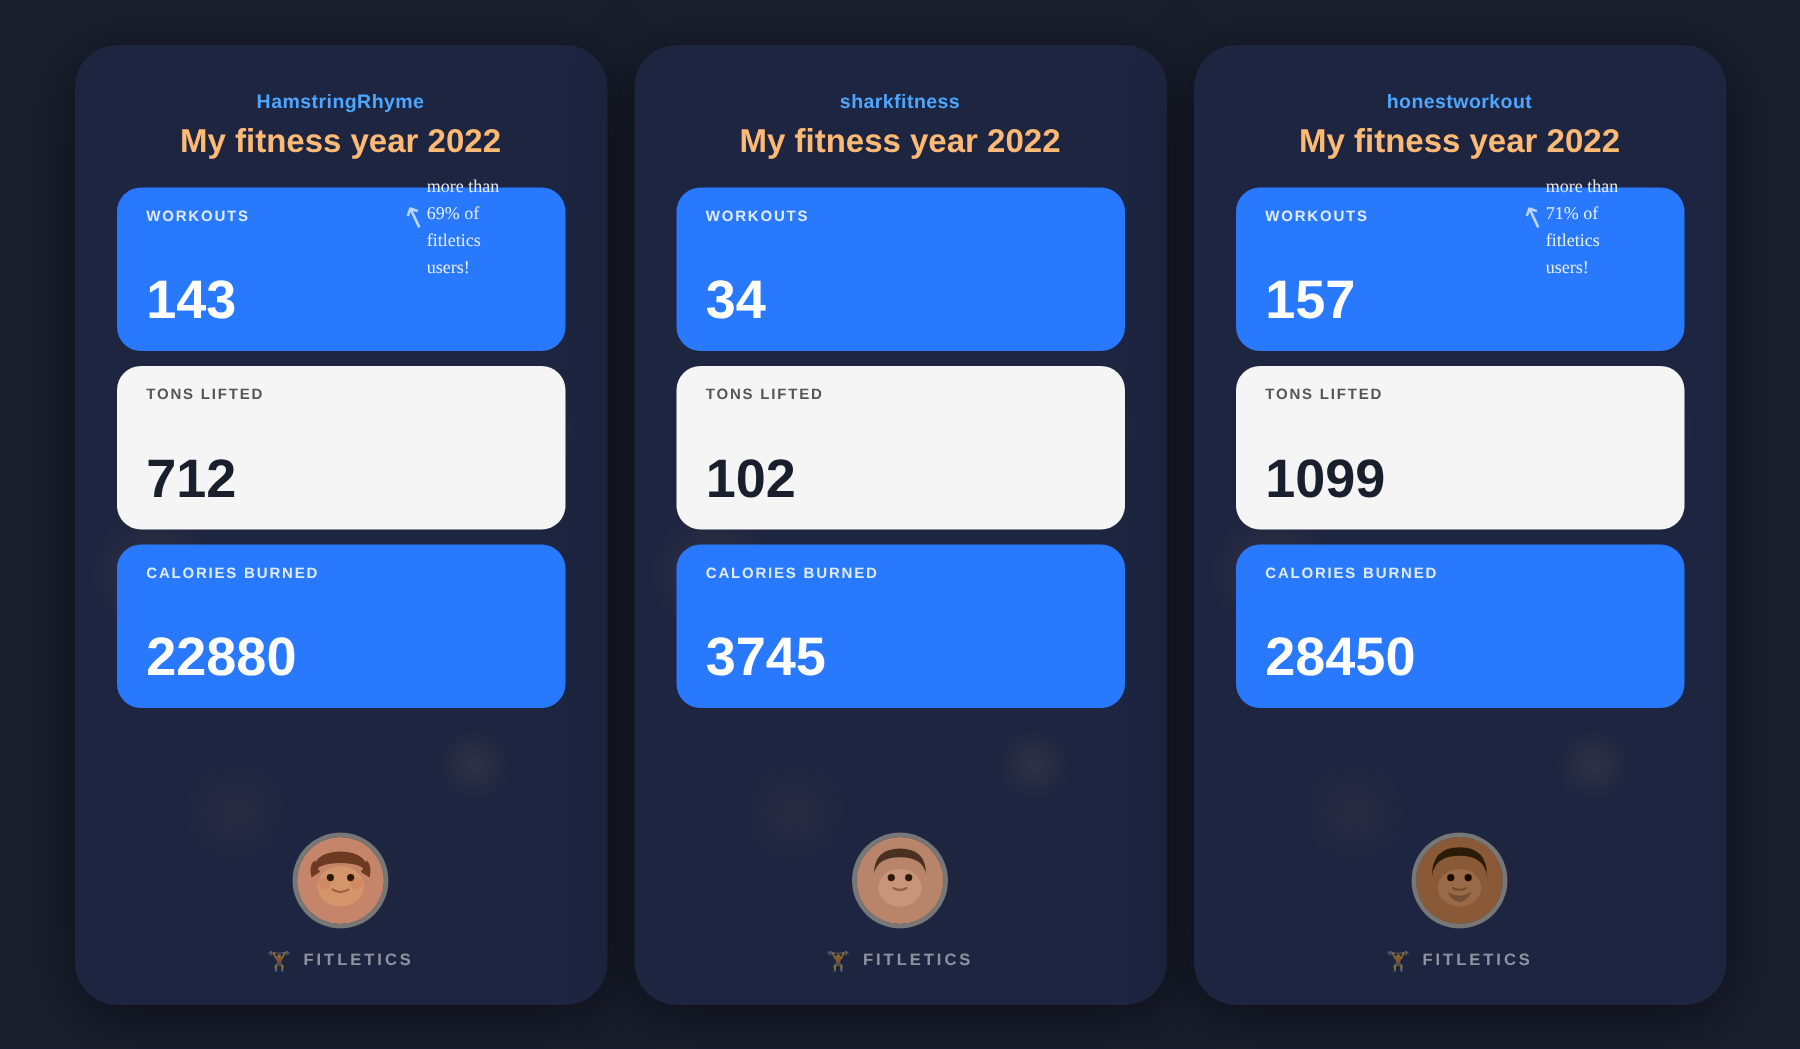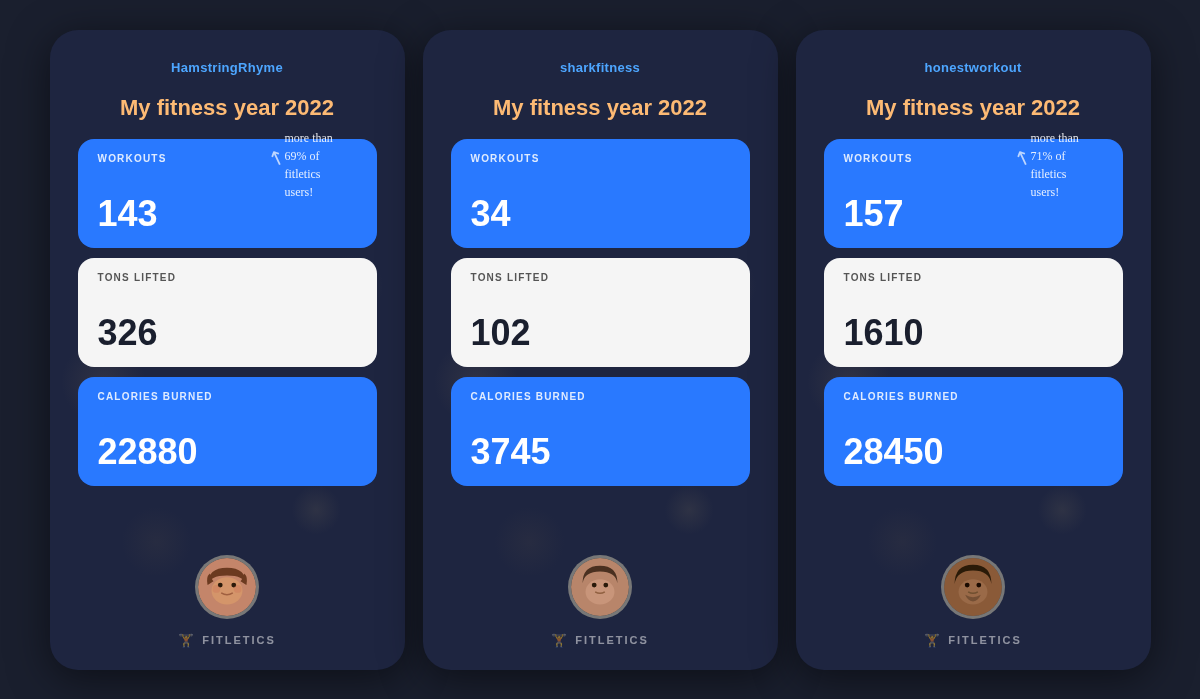"HamstringRhyme" .username { margin-bottom: 20px -> 6px }
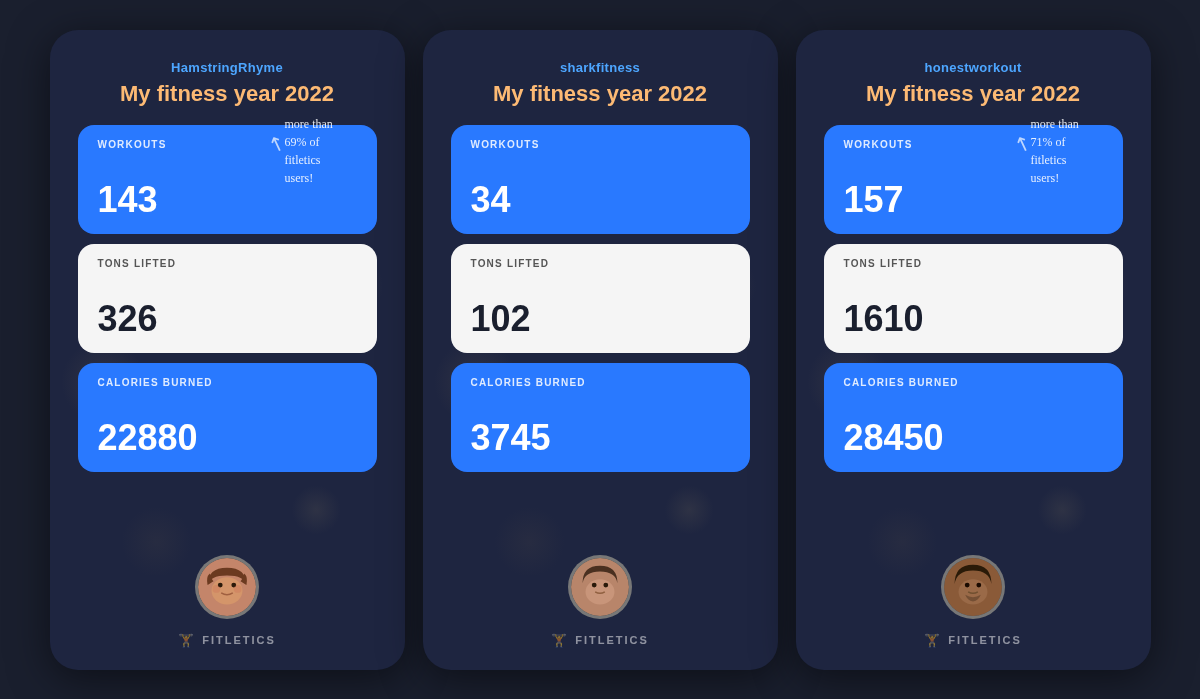"326" span.stat-value { text: 326 -> 712 }
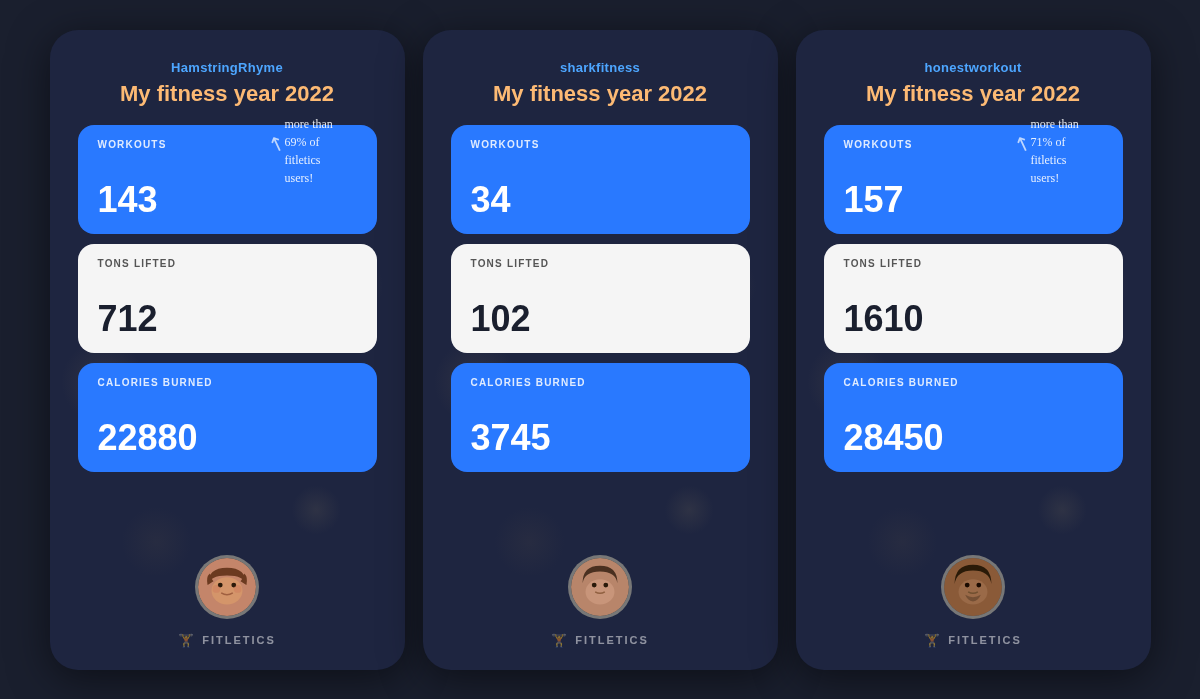"1610" span.stat-value { text: 1610 -> 1099 }
